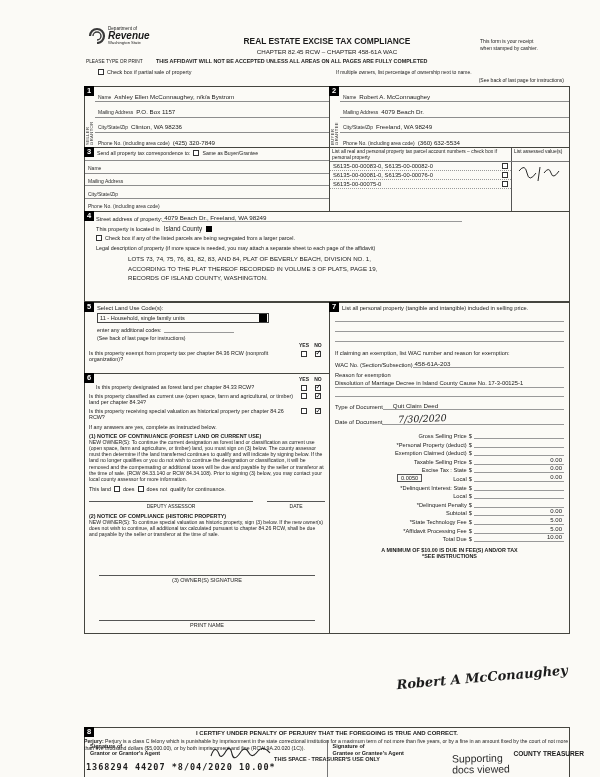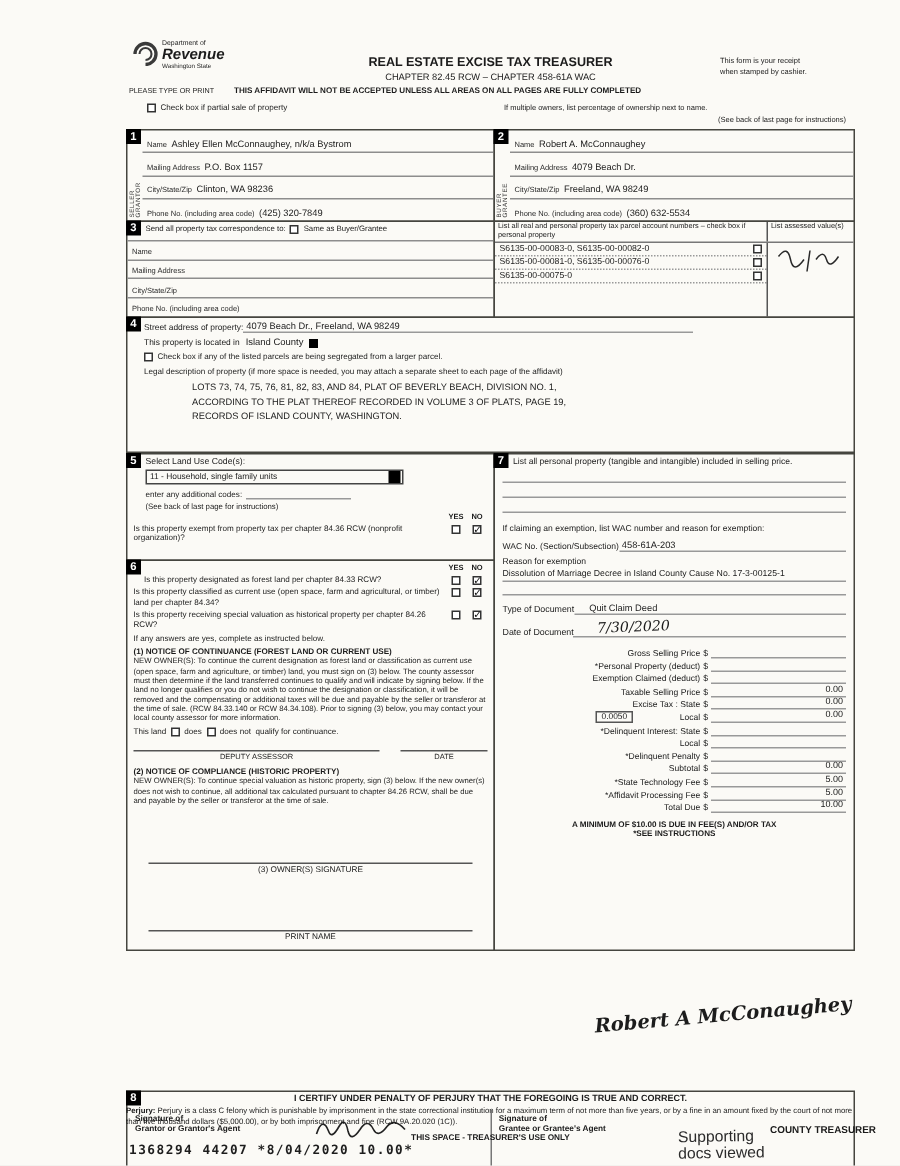"REAL ESTATE EXCISE TAX TREASURER" div.b { text: TREASURER -> COMPLIANCE }
